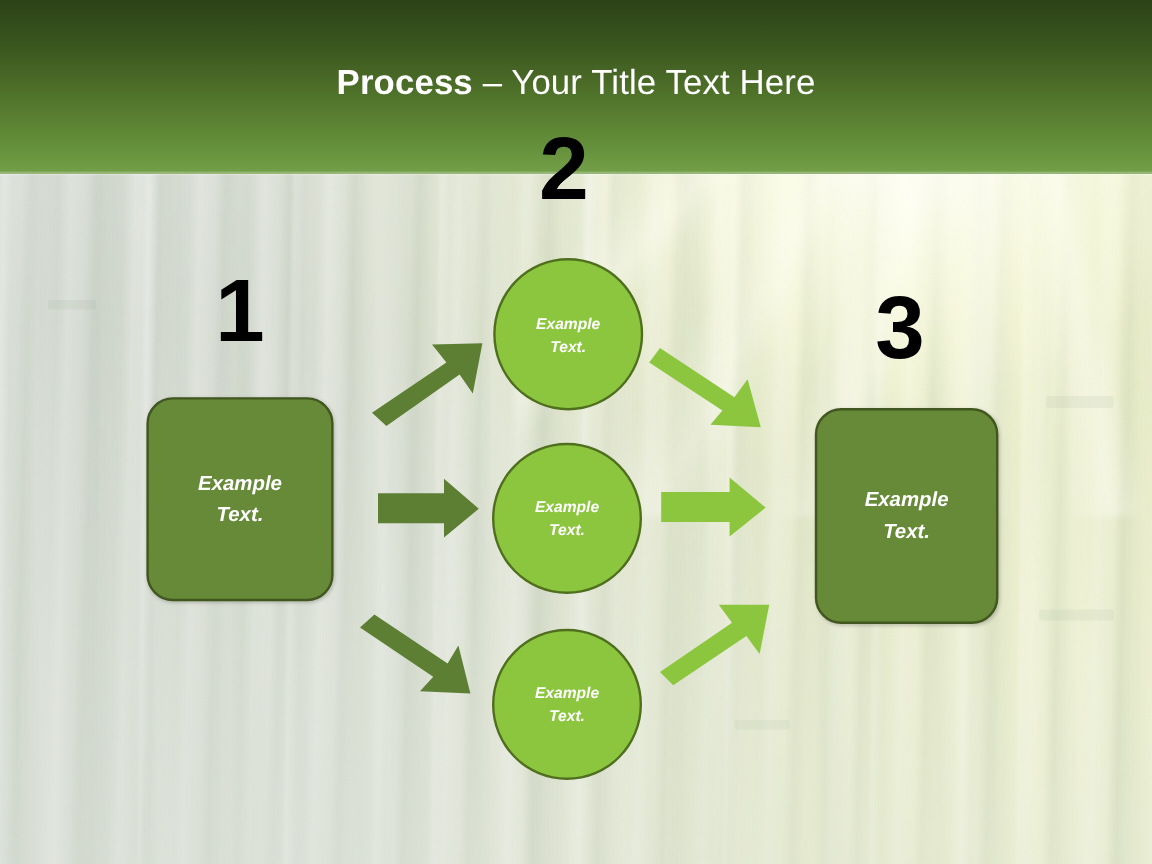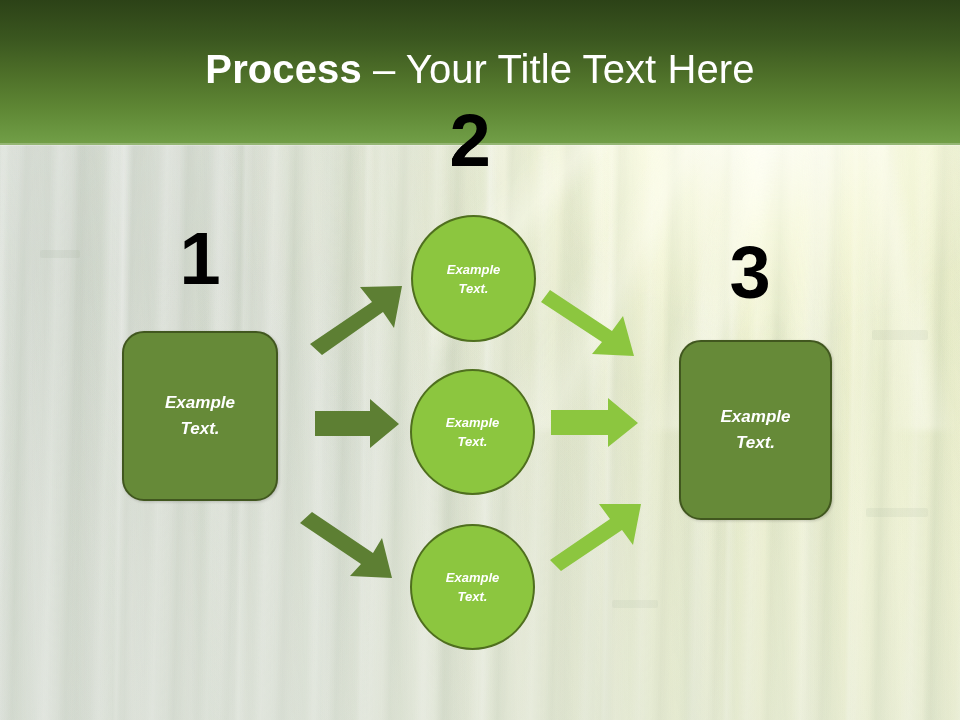"Process – Your Title Text" .title { font-size: 40px -> 29px }
